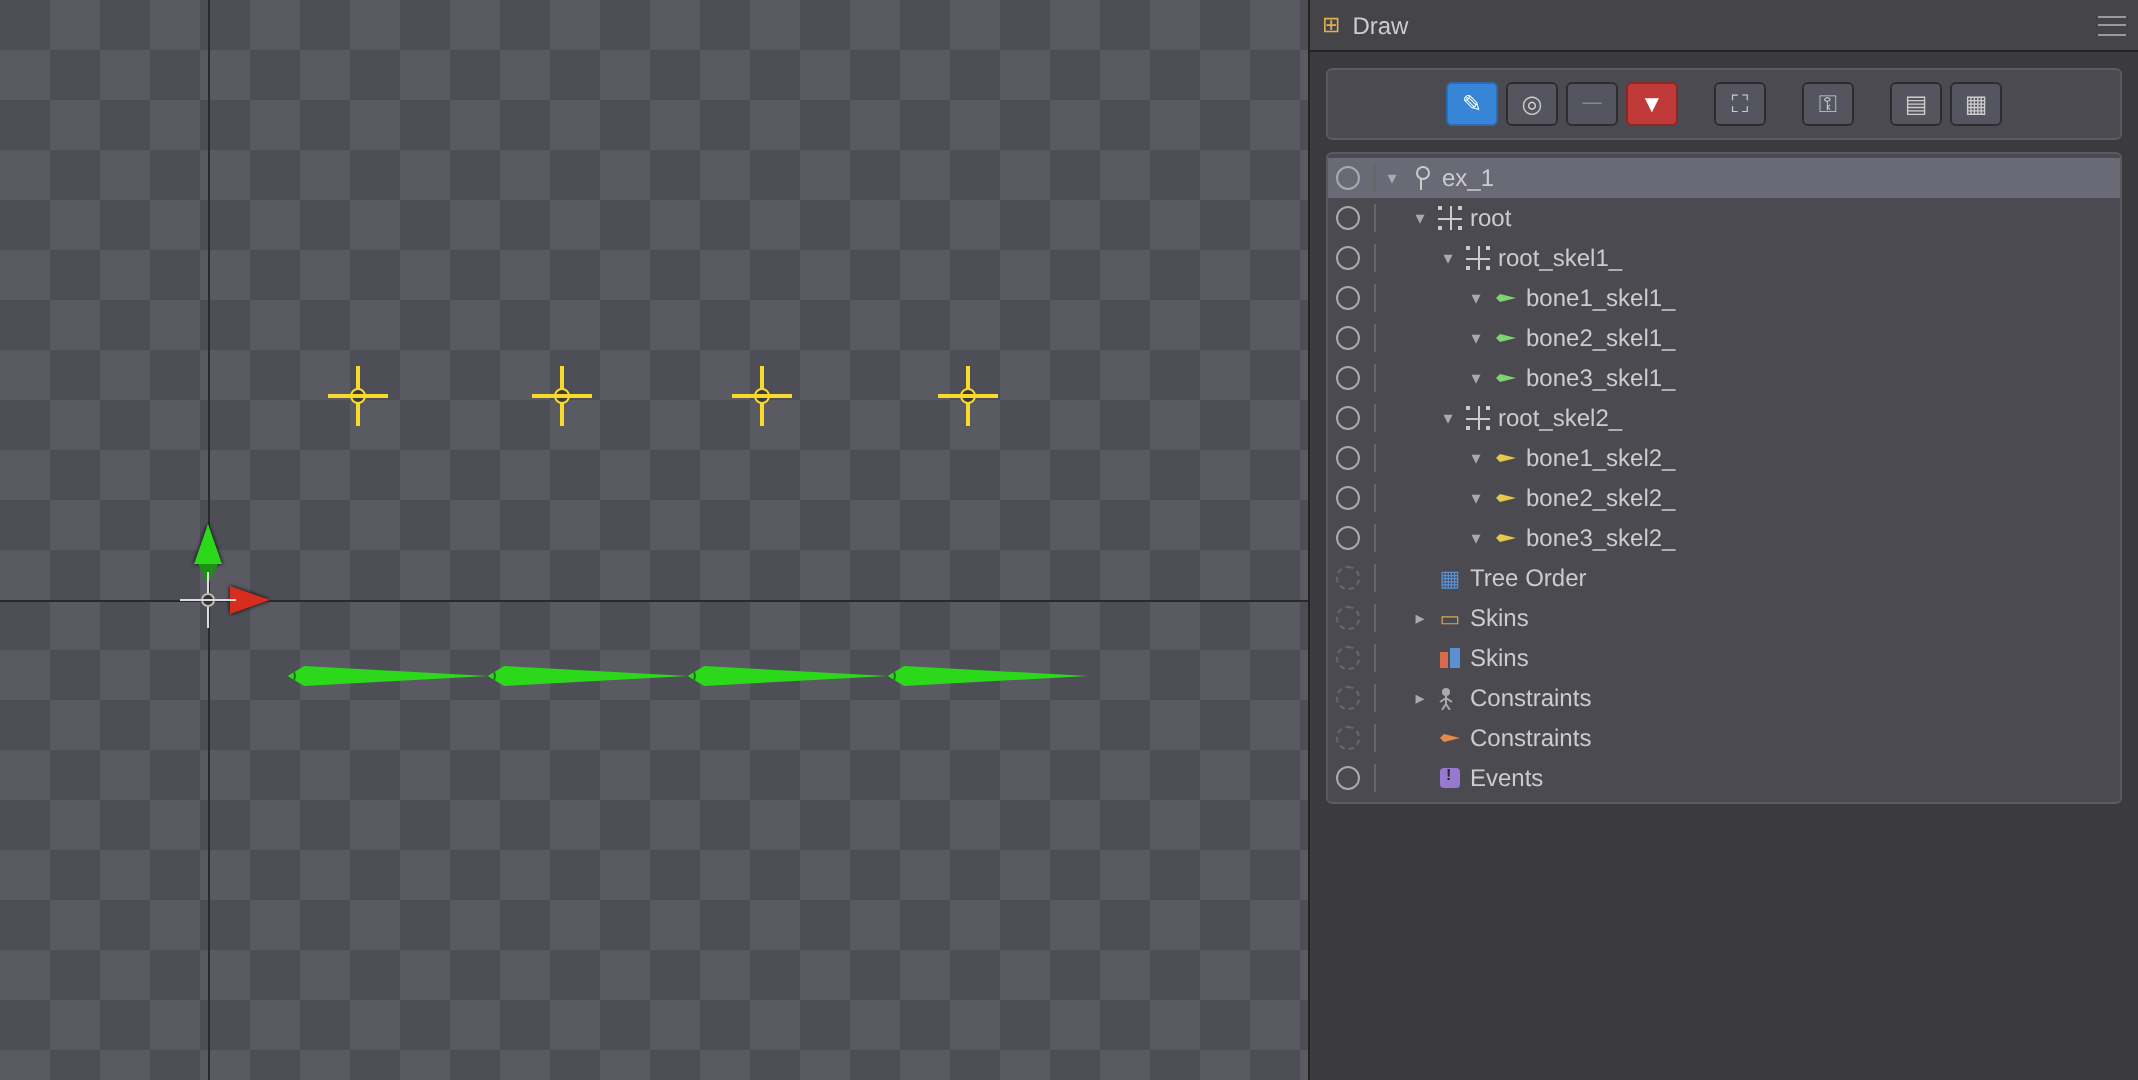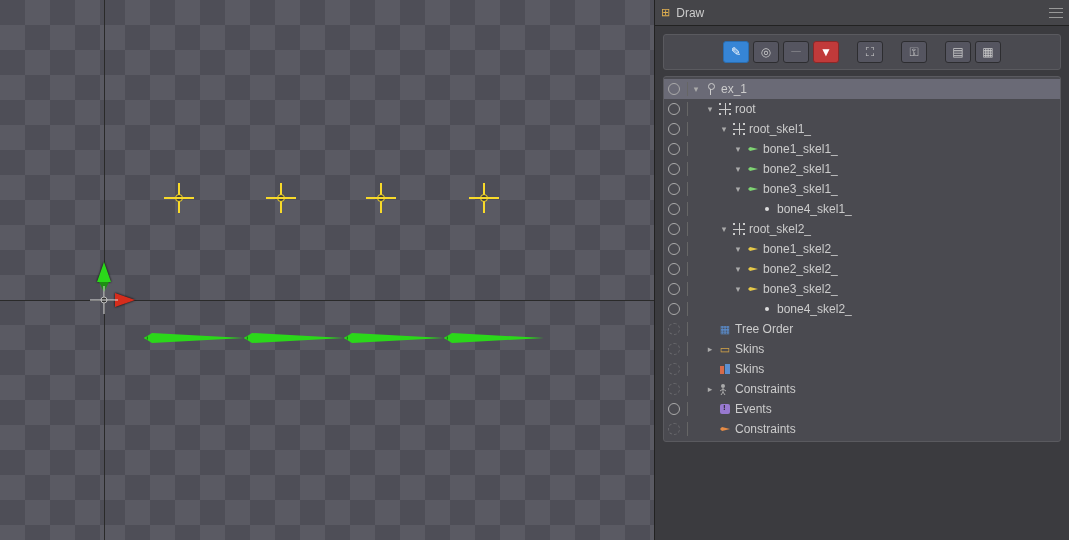"bone4_skel1_" div.row { html: <div> <div></div> <div></div> <span></span> <span></span> <span> <div></div> </span> <span>bone4_skel1_</span> </div> -> none }
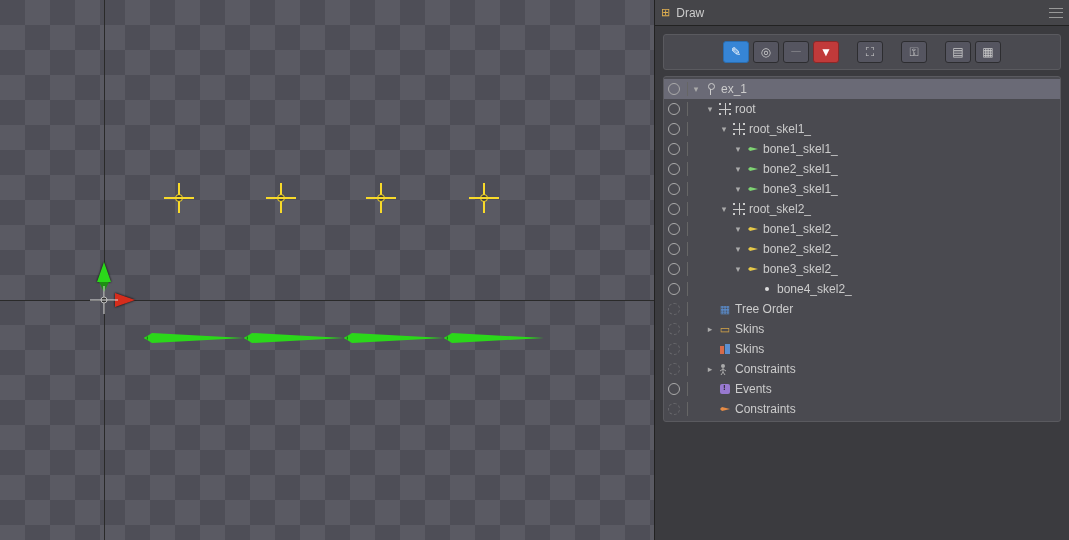"bone4_skel2_" div.row { html: <div> <div></div> <div></div> <span></span> <span></span> <span> <div></div> </span> <span>bone4_skel2_</span> </div> -> none }
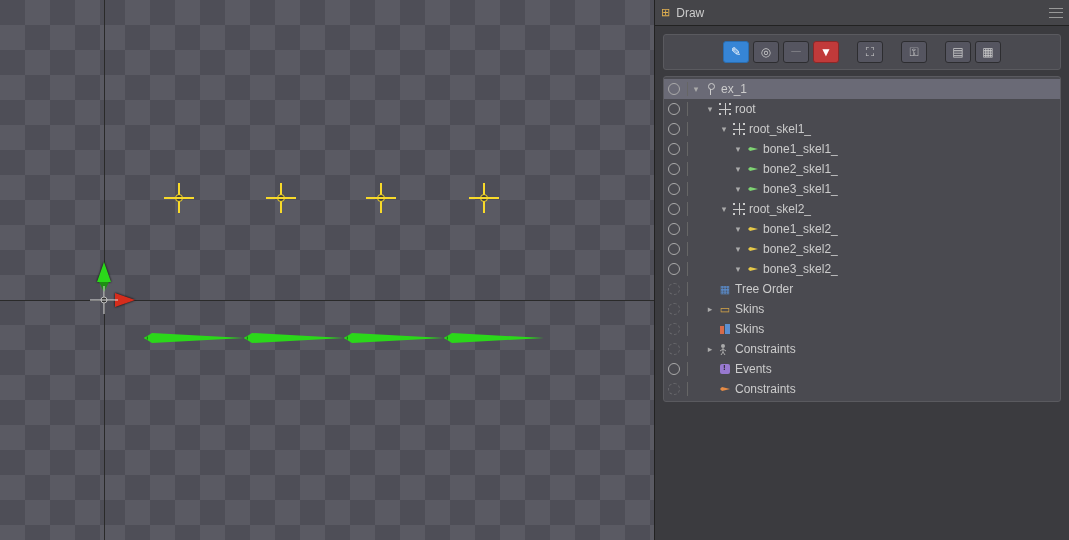"Events" div.row { order: before "Constraints" -> after "Constraints" }
